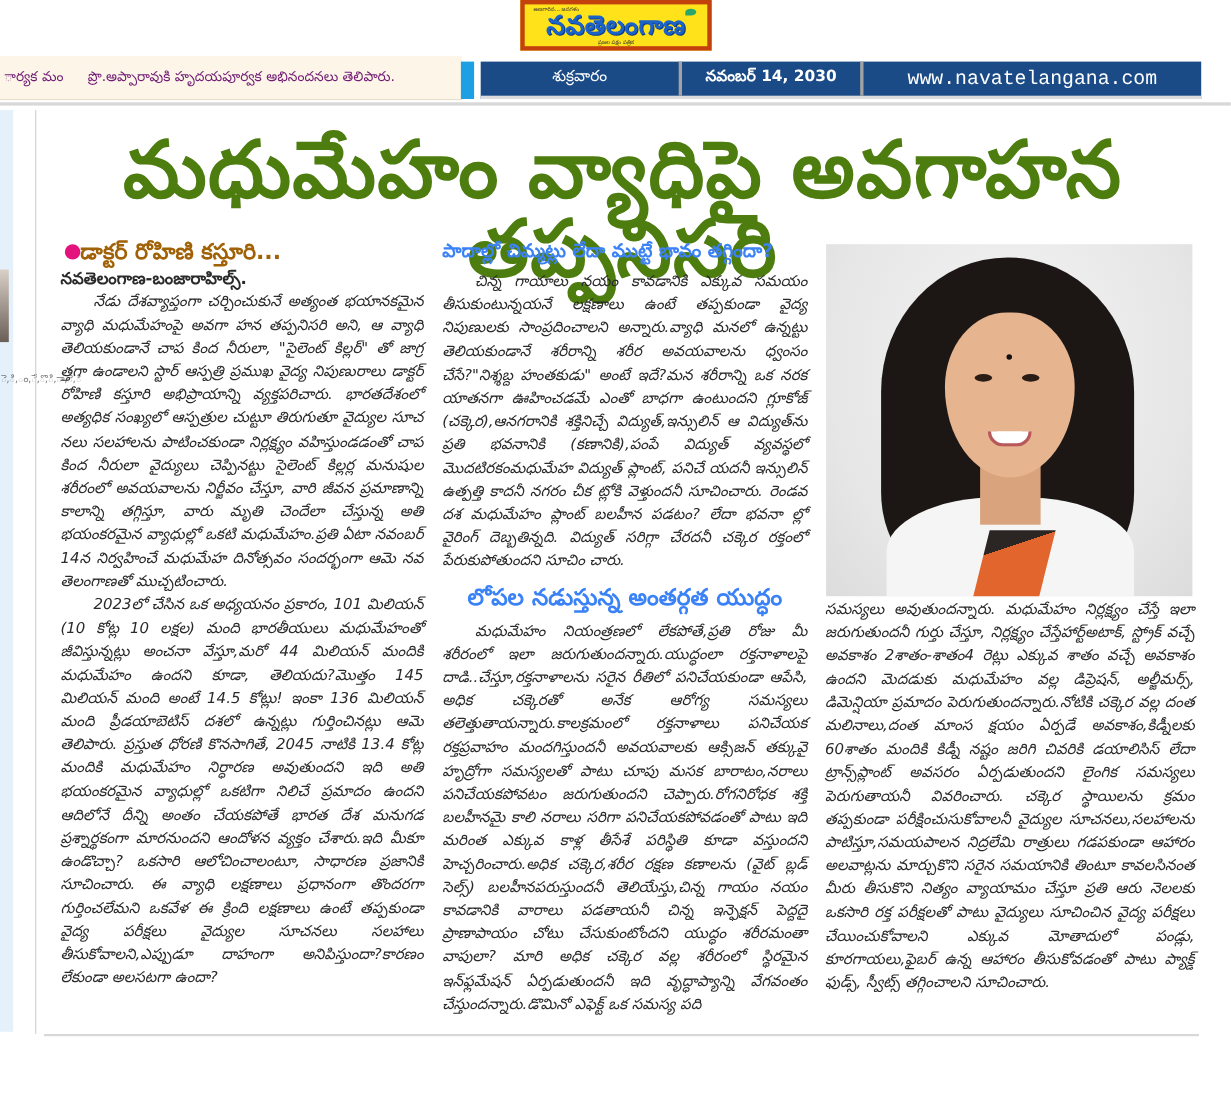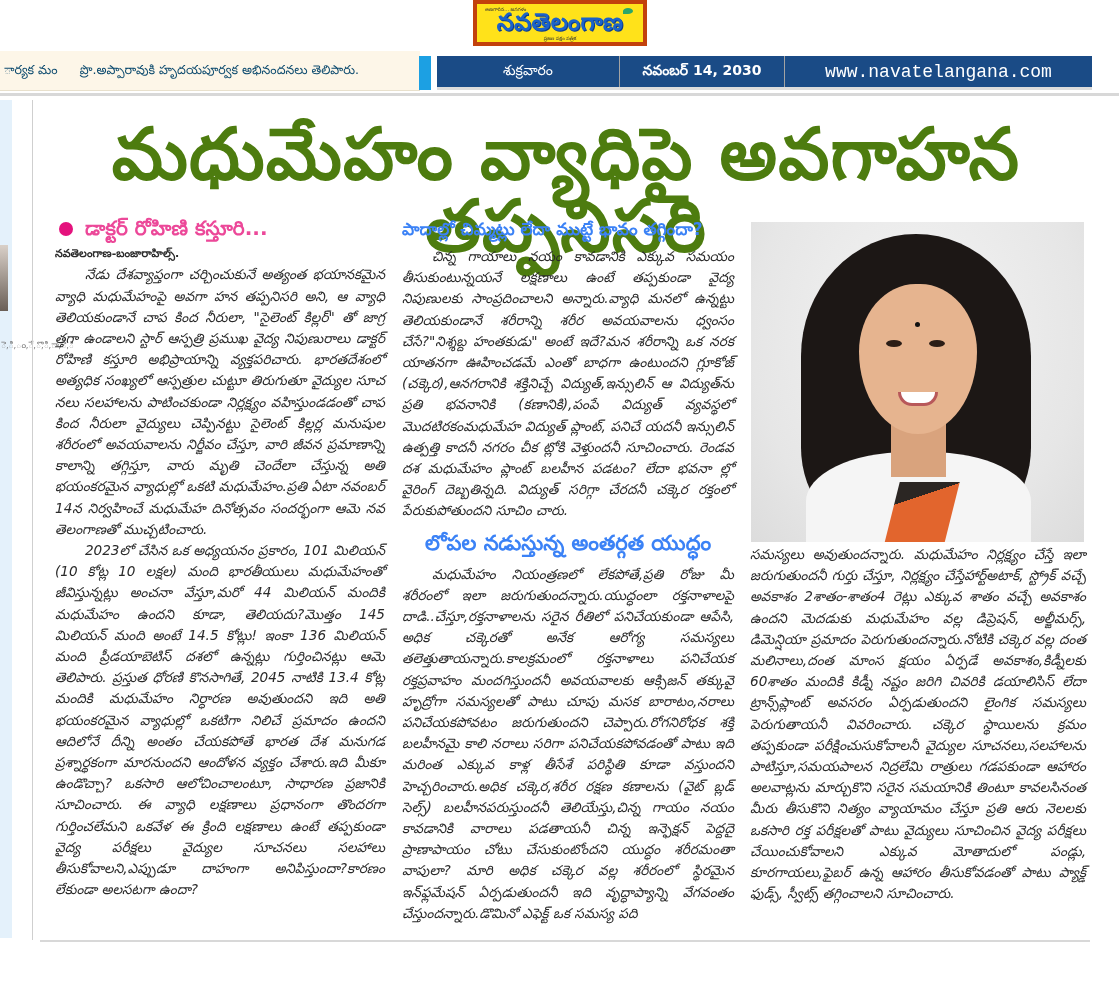"ార్యక మం" .ticker { color: #0c4a6e -> #701a75 }
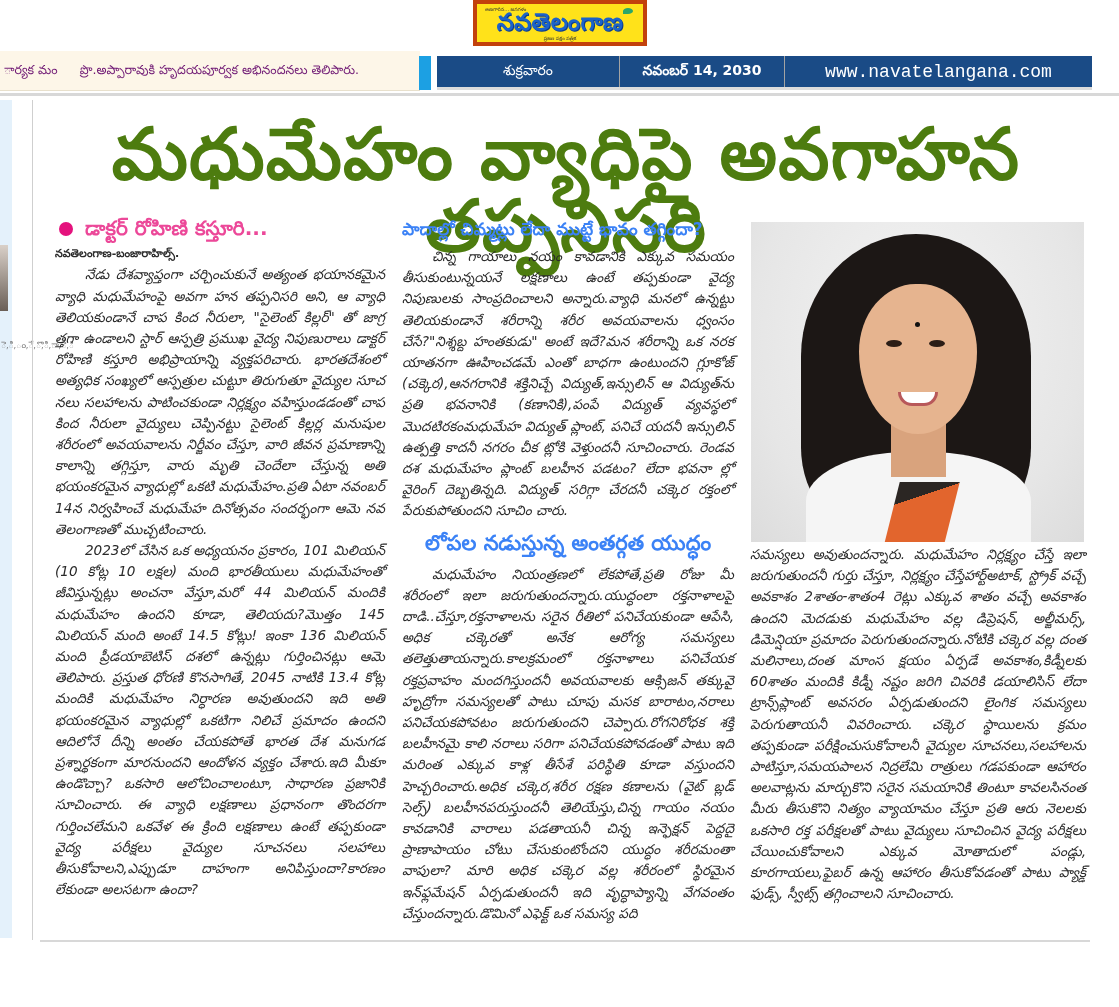"శుక్రవారం" .dateline .cell { border-right: 1px solid #a3a3a3 -> 3px solid #a3a3a3 }
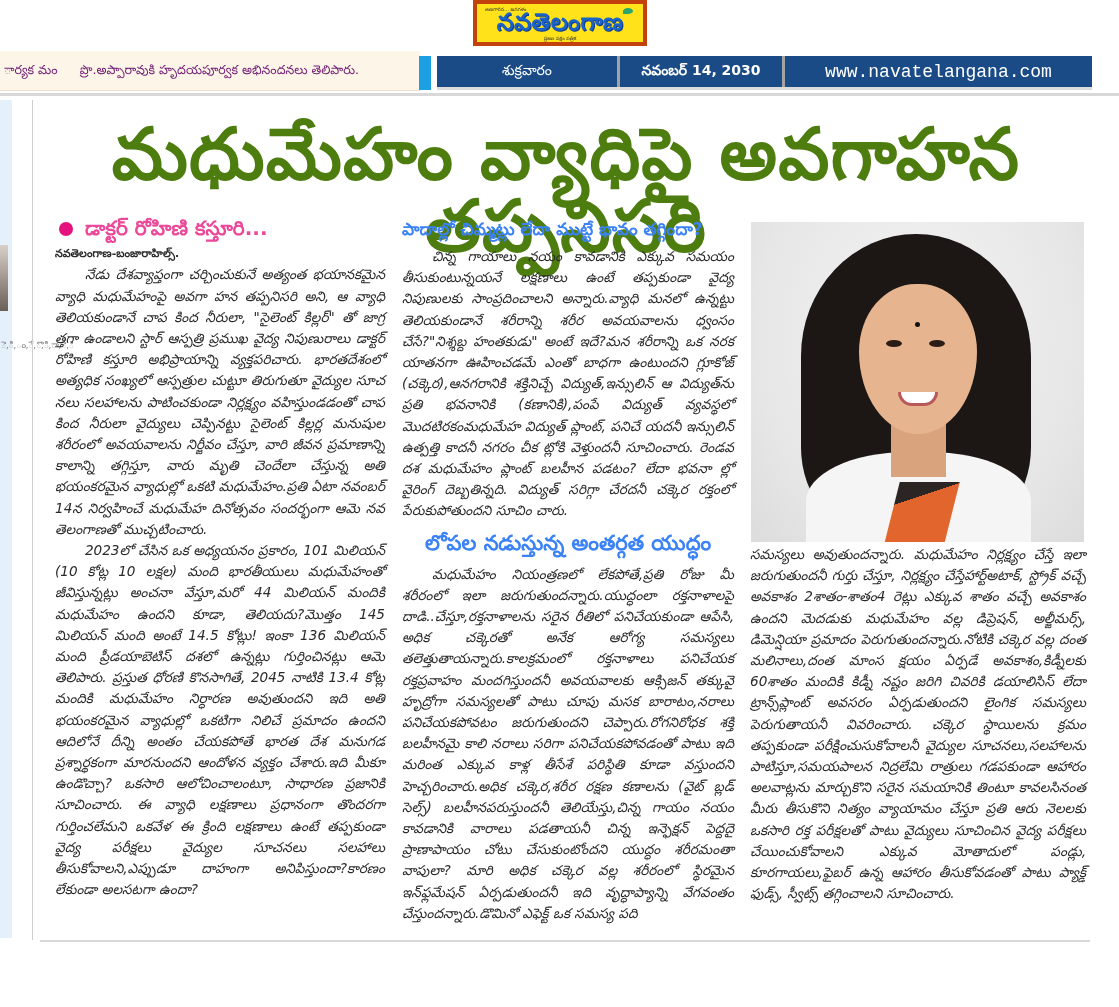"డాక్టర్ రోహిణి కస్తూరి..." .byline { color: #ec4899 -> #a16207; gap: 12px -> none }
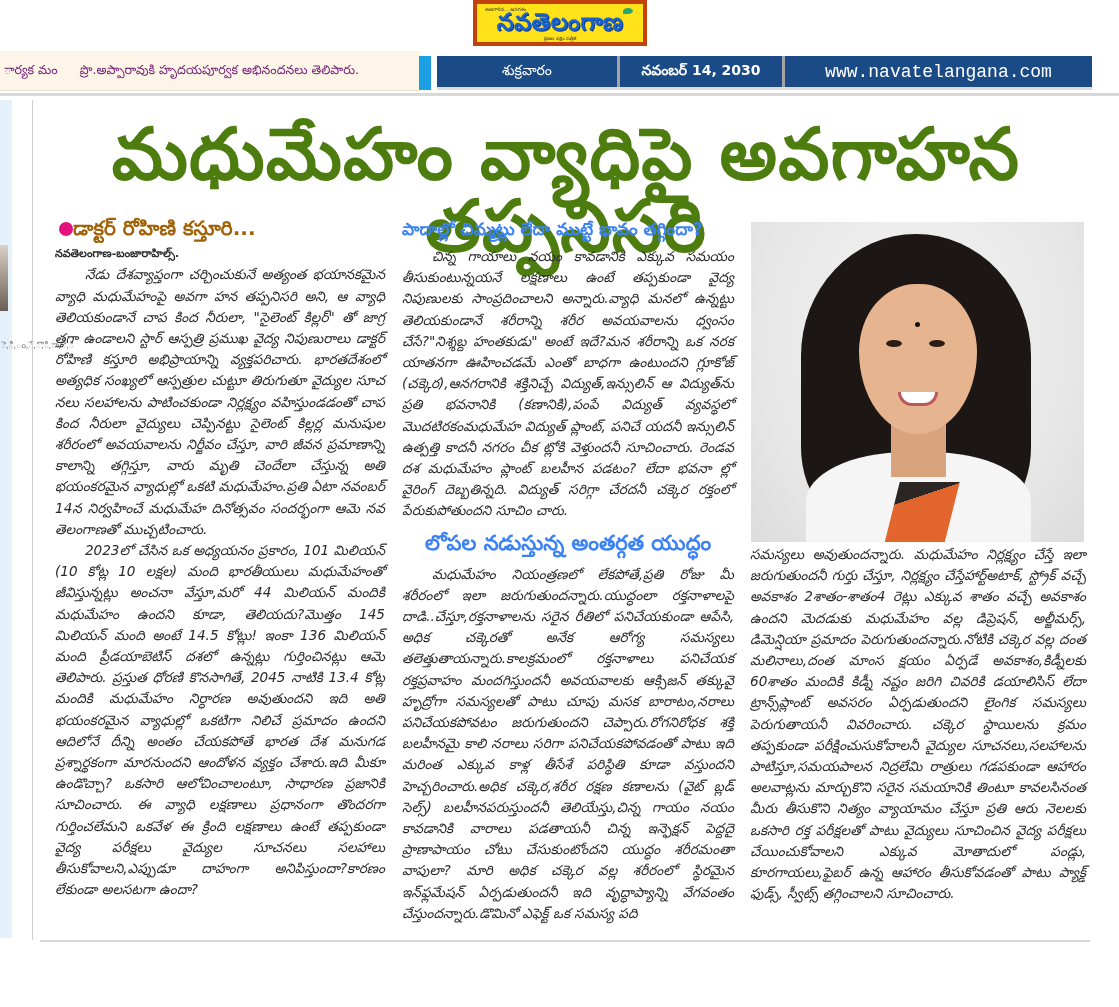"నవతెలంగాణ-బంజారాహిల్స్." .dateline-place { font-size: 11px -> 15px }
